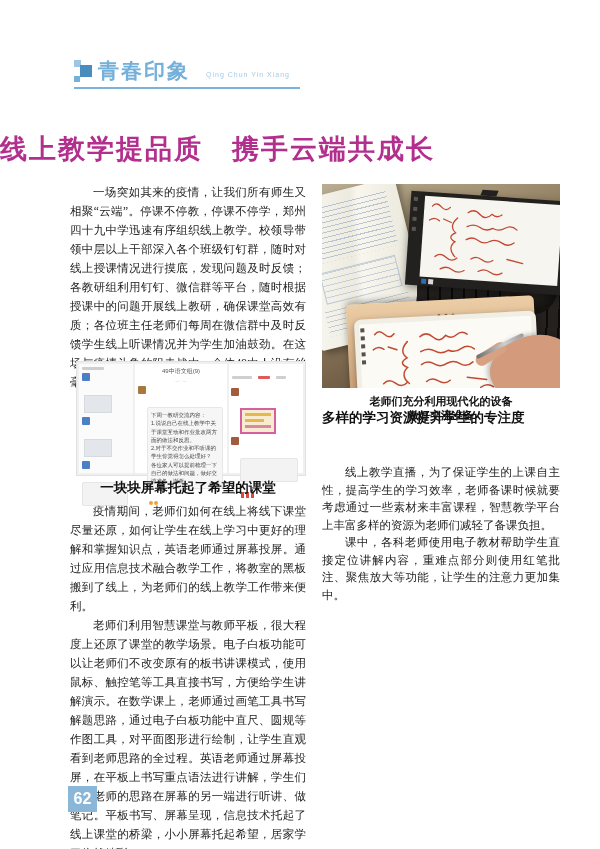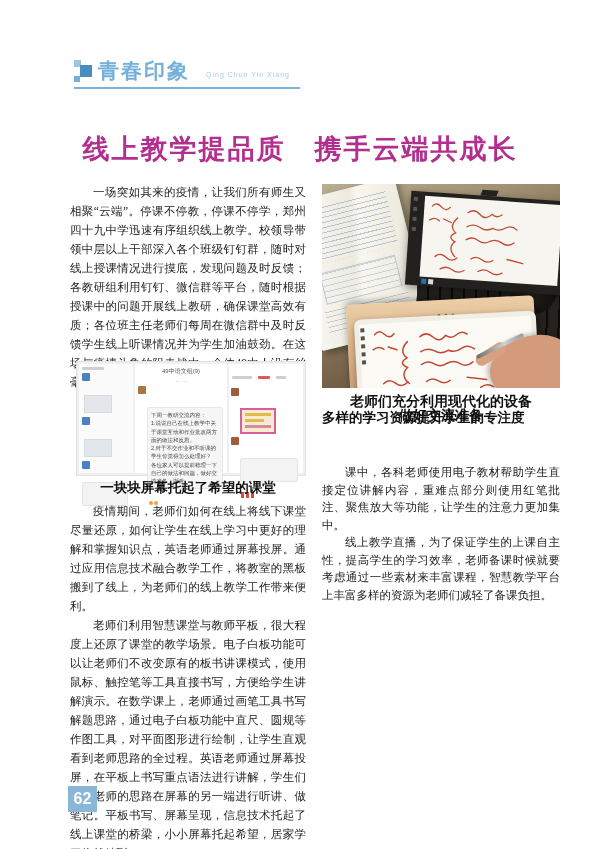"线上教学提品质 携手云端共成长" .article-title { text-align: center -> left }
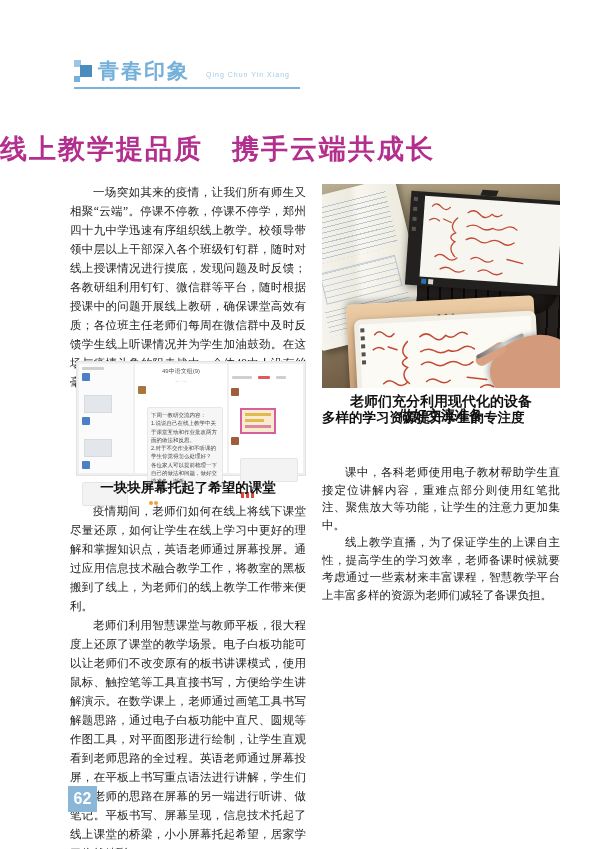"老师们充分利用现代化的设备" #right-caption { font-size: 14px -> 11px }
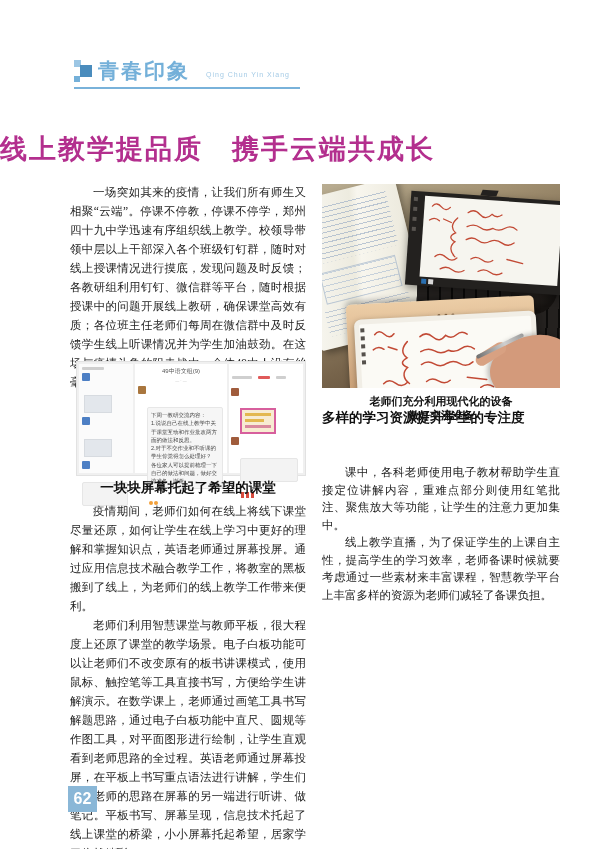"课中，各科老师使用电子教材帮助学生直接定位讲解内容，重难点部分则使用红笔批注、聚" p.body-par-tight { order: before "线上教学直播，为了保证学生的上课自主性，提高学生的学习效率，老师备课时候就要考虑" -> after "线上教学直播，为了保证学生的上课自主性，提高学生的学习效率，老师备课时候就要考虑" }
